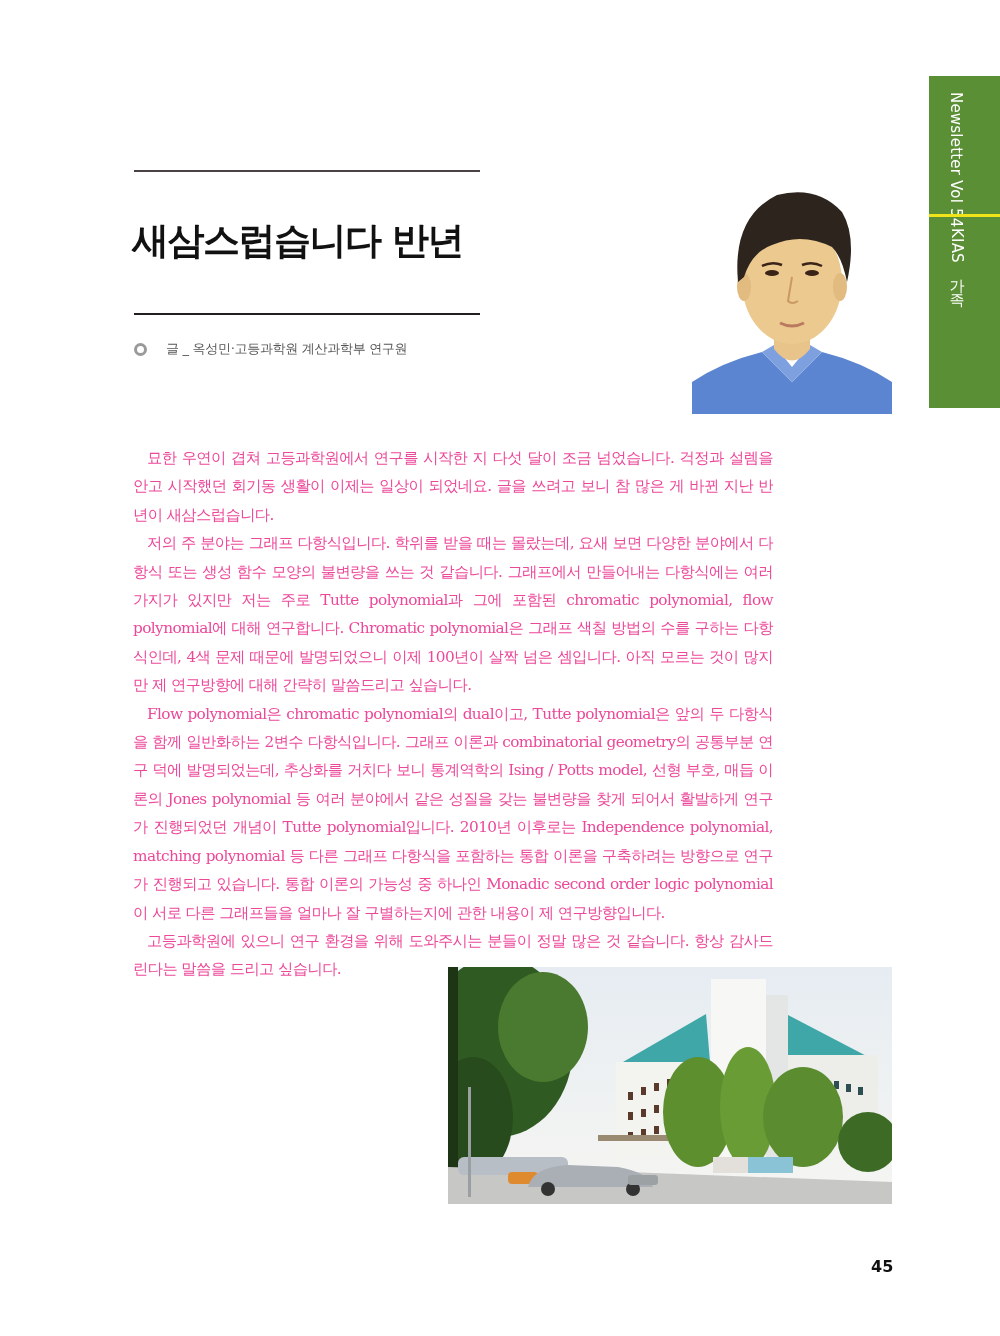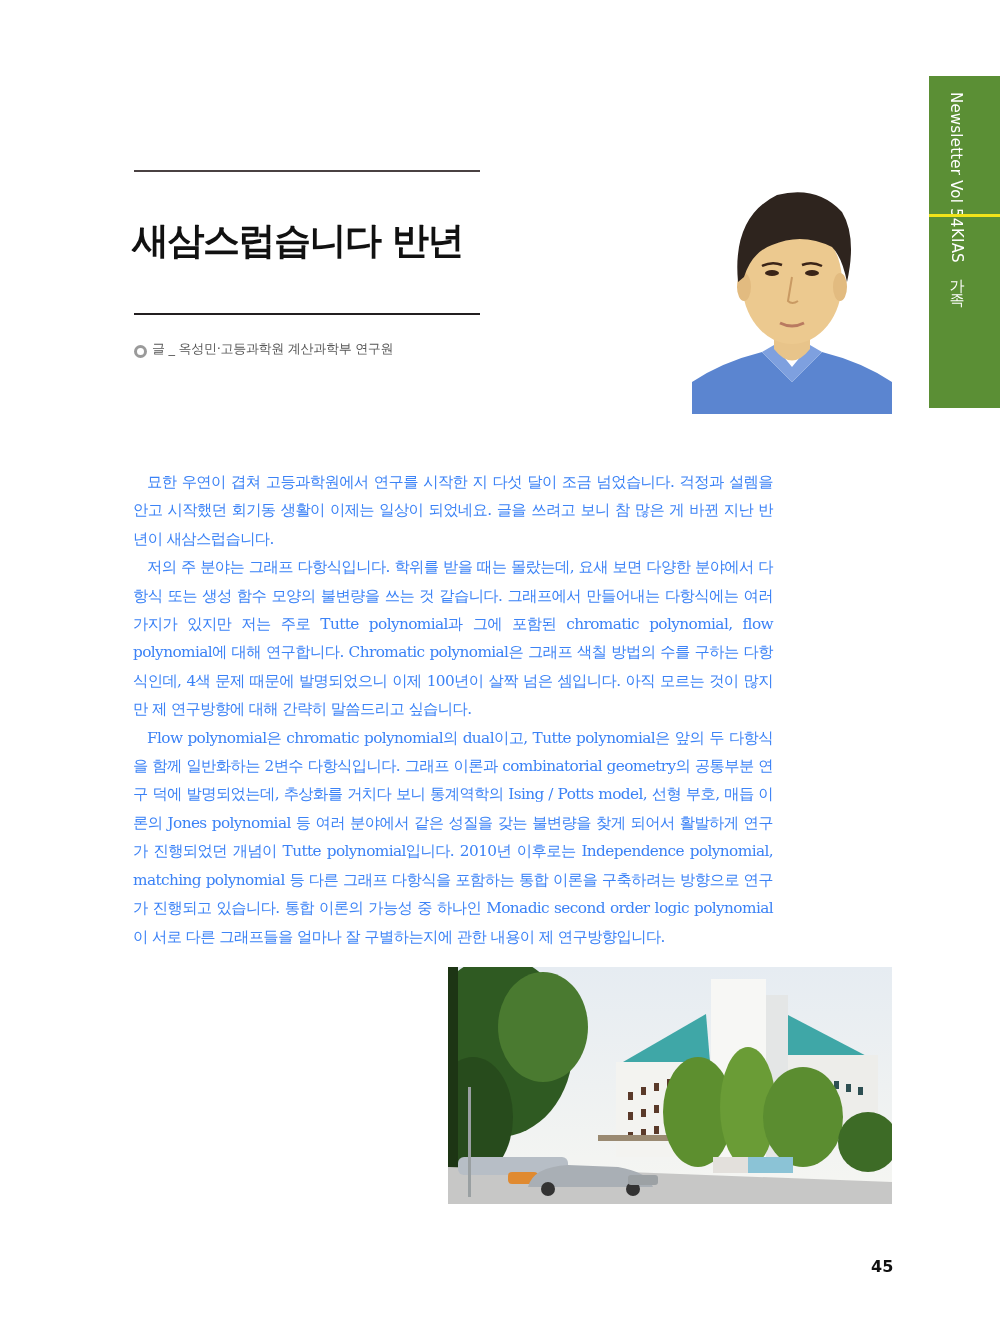"글 _ 옥성민·고등과학원 계산과학부 연구원" .byline { align-items: flex-end -> center; gap: none -> 14px }
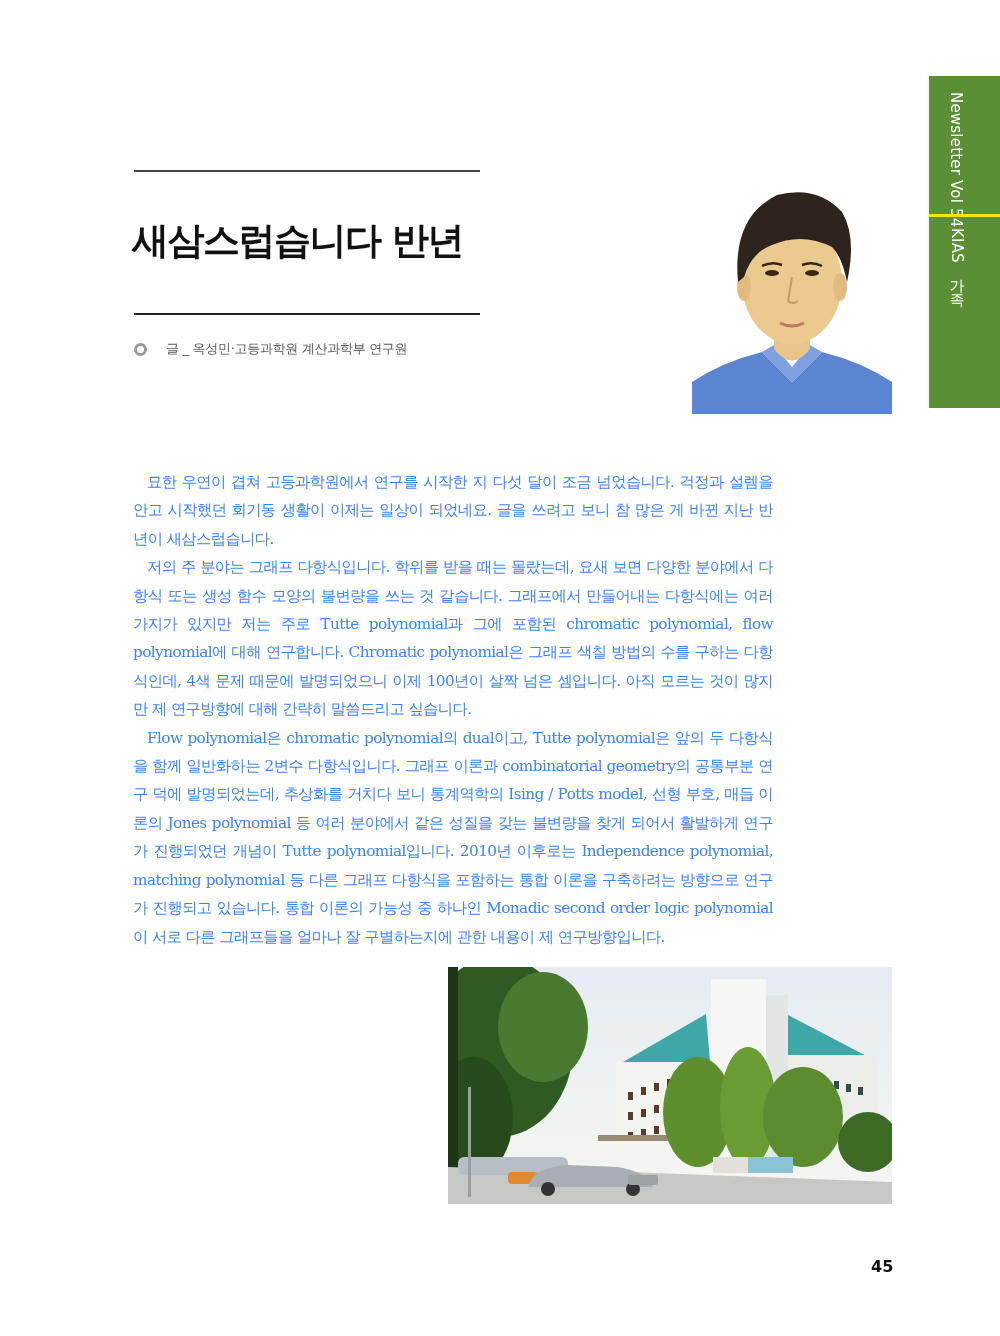"묘한 우연이 겹쳐 고등과학원에서 연구를" .body-text { color: #3b82f6 -> #ec4899; top: 468px -> 444px }
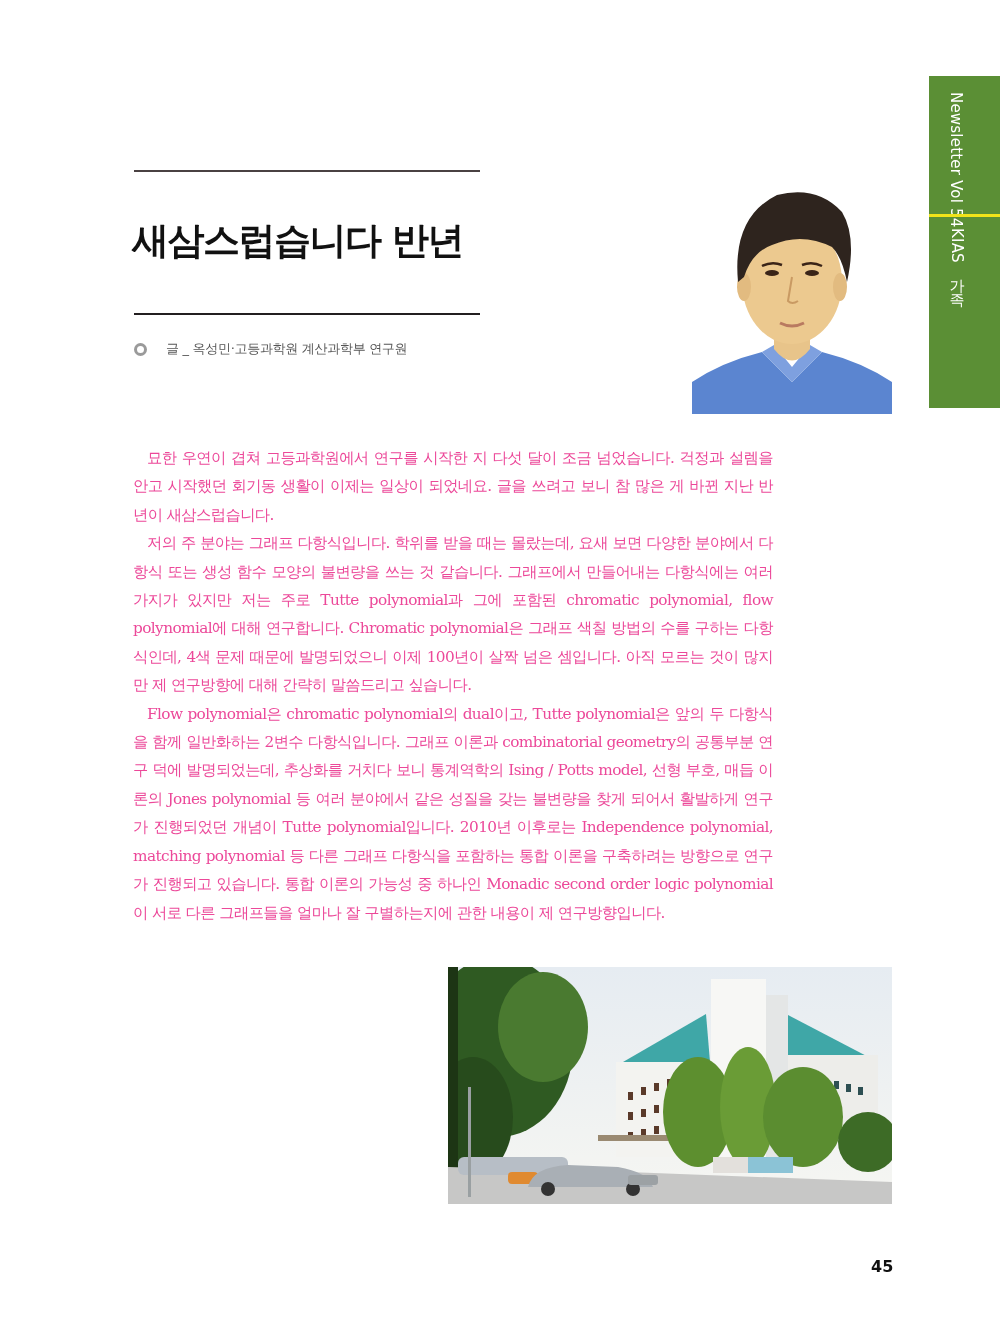"고등과학원에 있으니 연구 환경을 위해" p { html: none -> <p>고등과학원에 있으니 연구 환경을 위해 도와주시는 분들이 정말 많은 것 같습니다. 항상 감사드린다는 말씀을 드리고 싶습니다.</p> }
